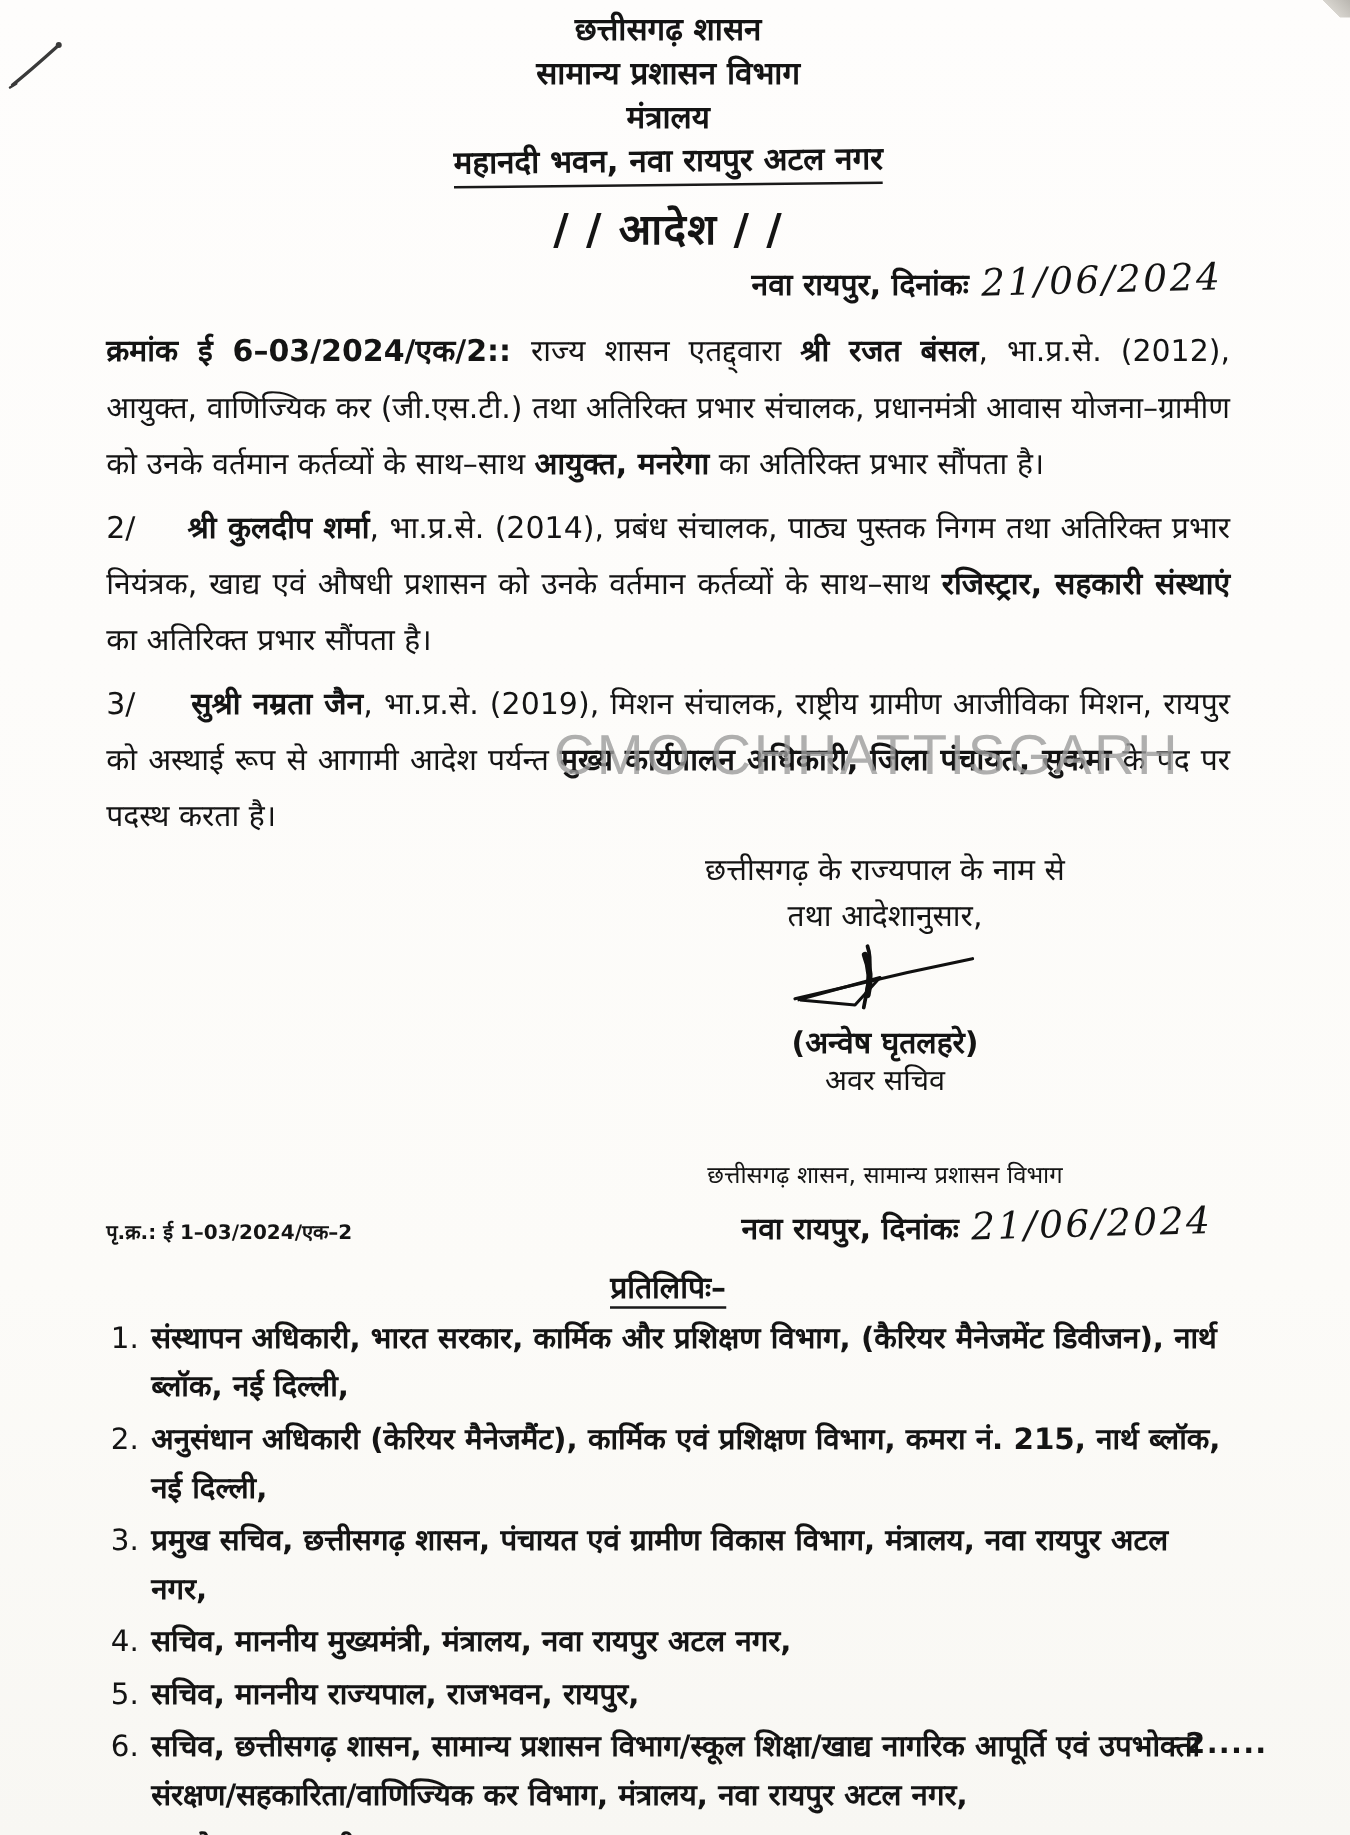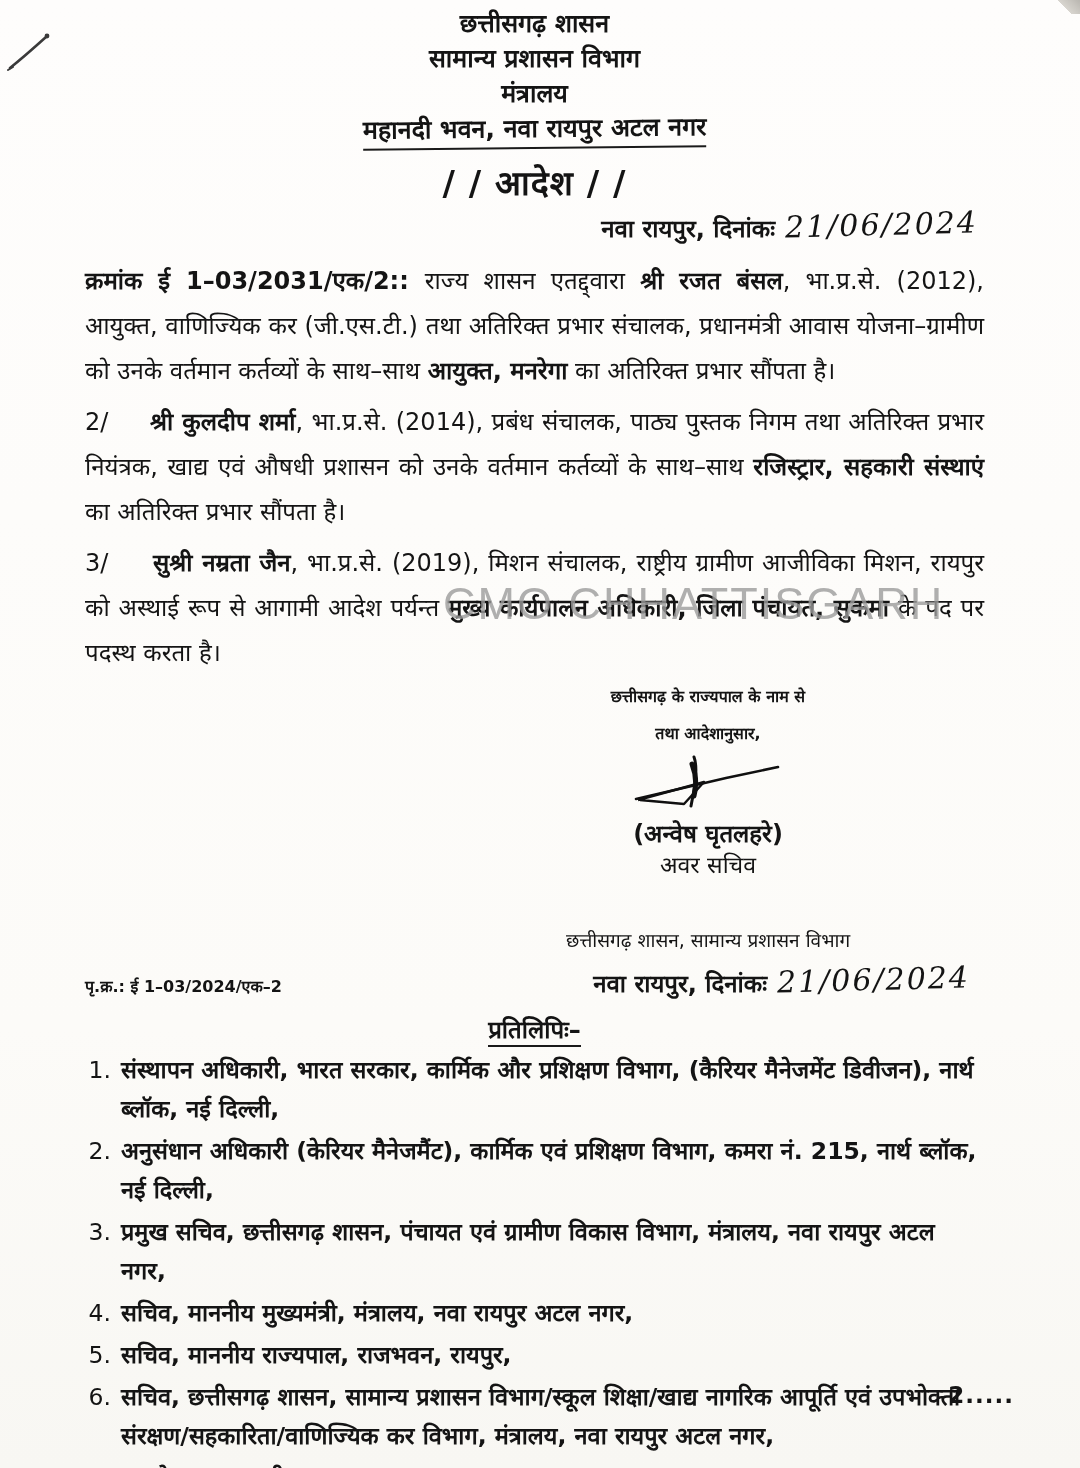"क्रमांक ई 1–03/2031/एक/2::" span.b { text: 1–03/2031/एक/2 -> 6–03/2024/एक/2 }
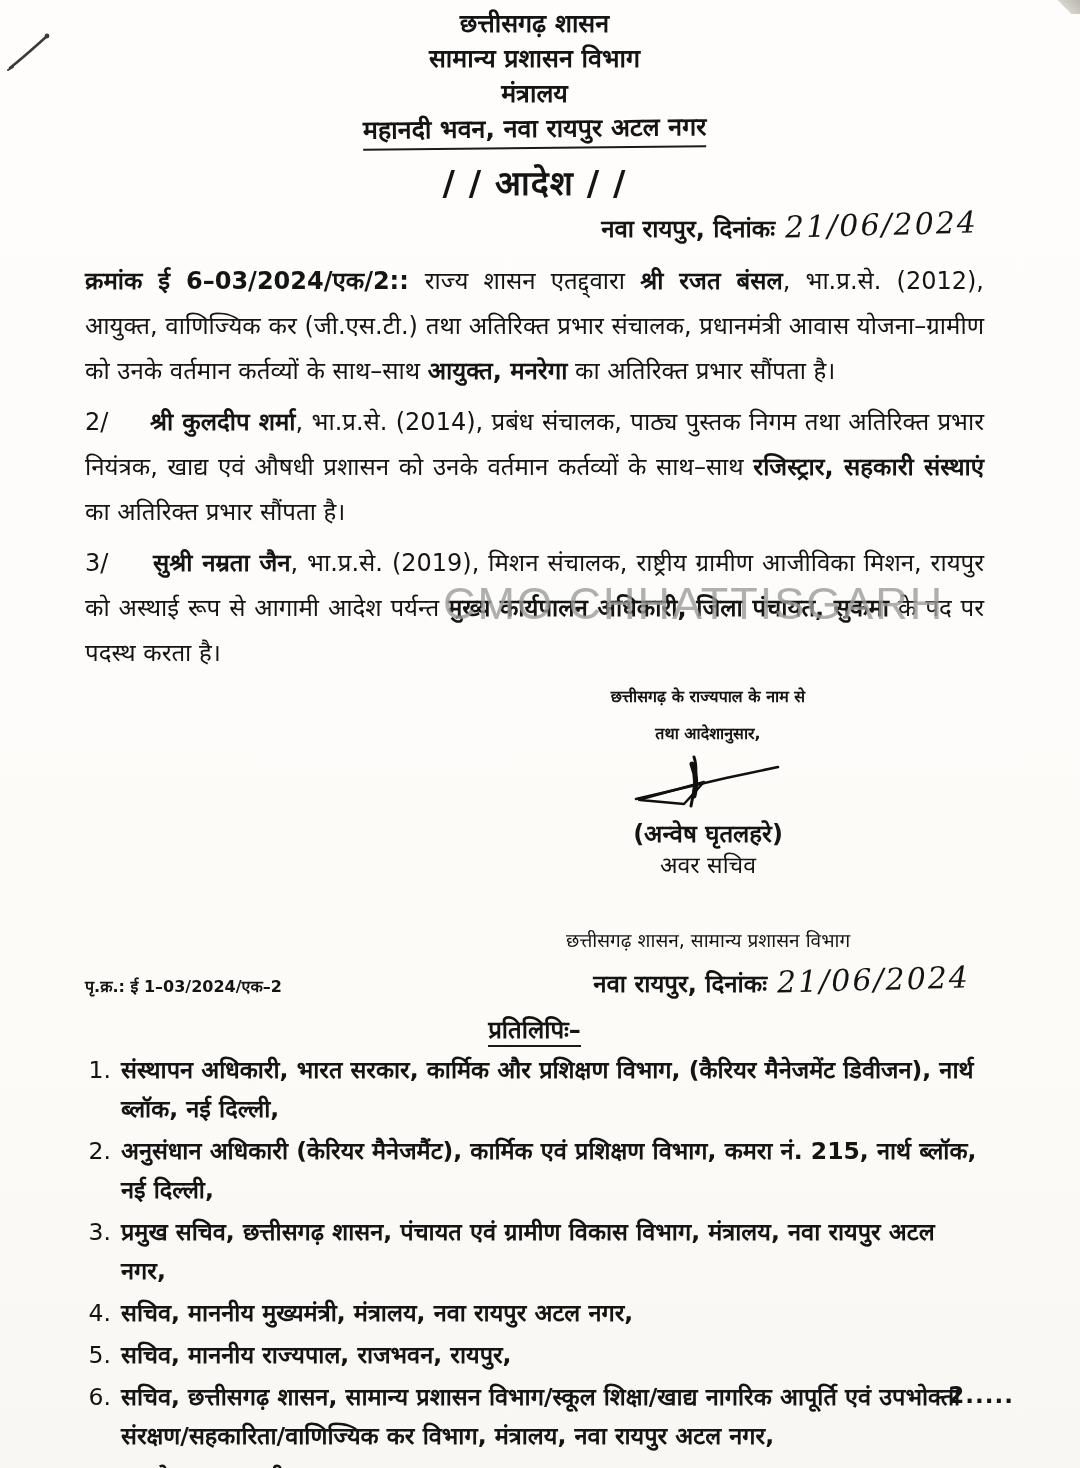"छत्तीसगढ़ के राज्यपाल के नाम" .signblock .gov { font-size: 16px -> 24px; font-weight: bold -> normal }
